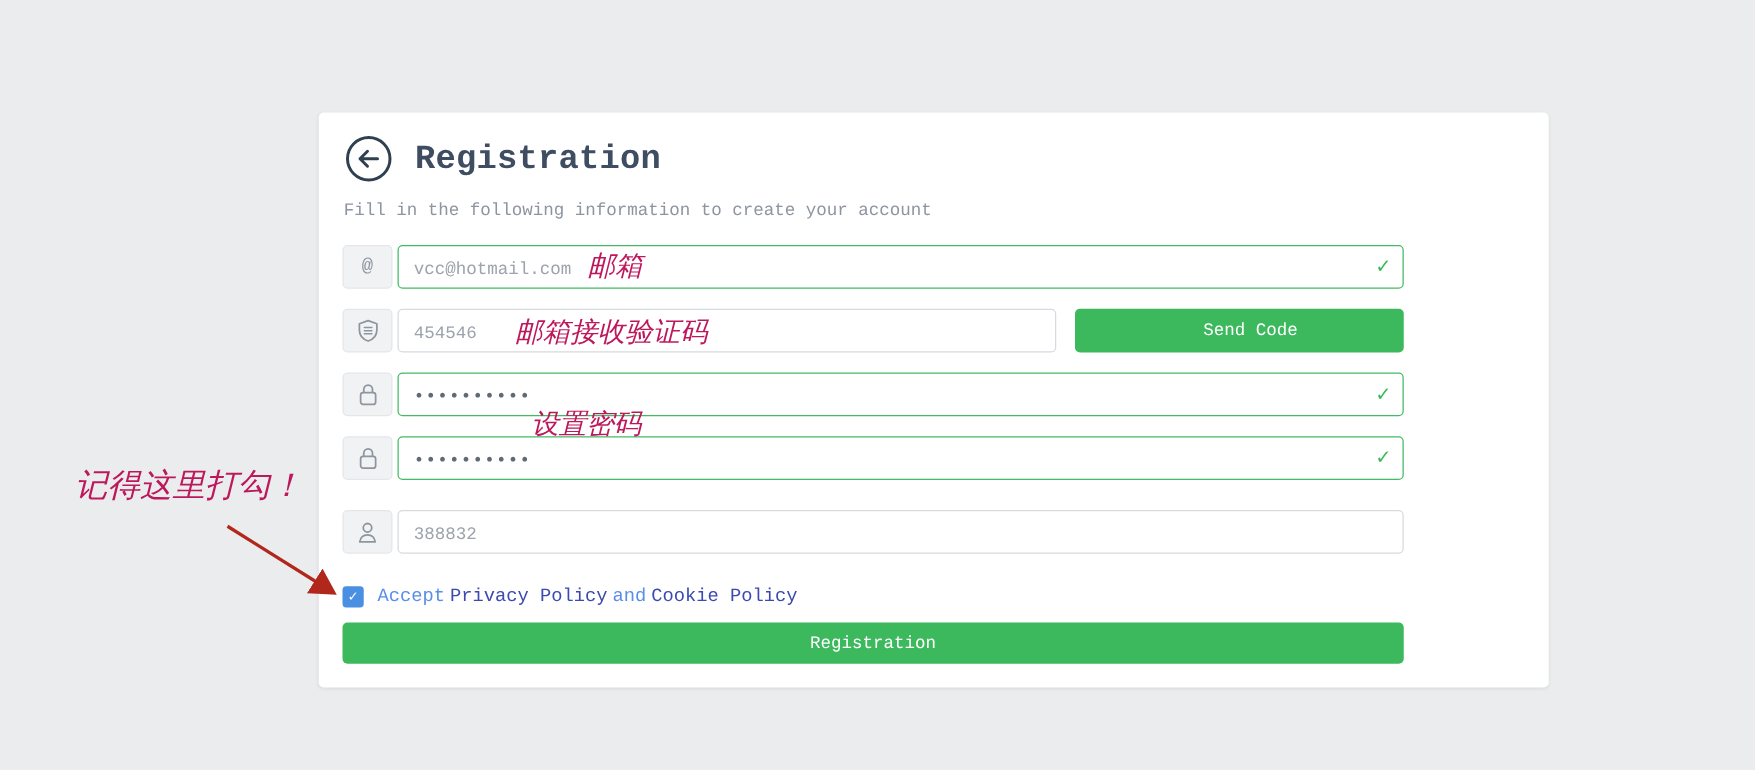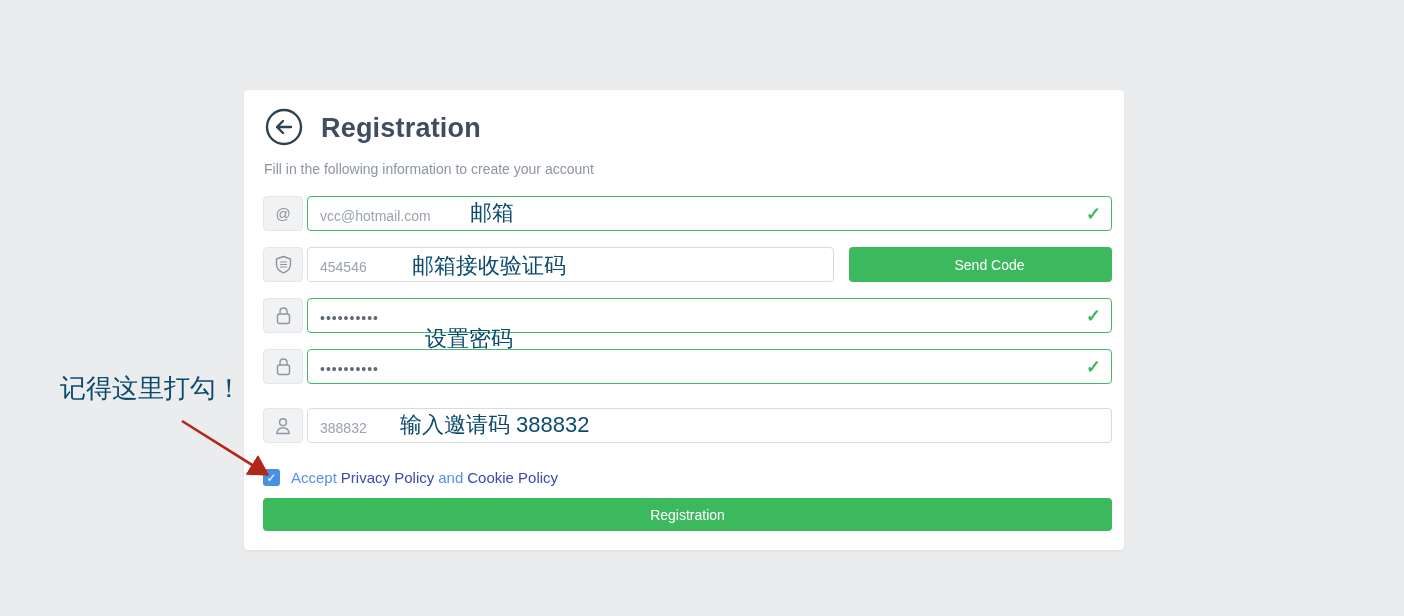"Registration" .card { font-family: none -> Liberation Mono, monospace; left: 244px -> 255px; width: 880px -> 984px }
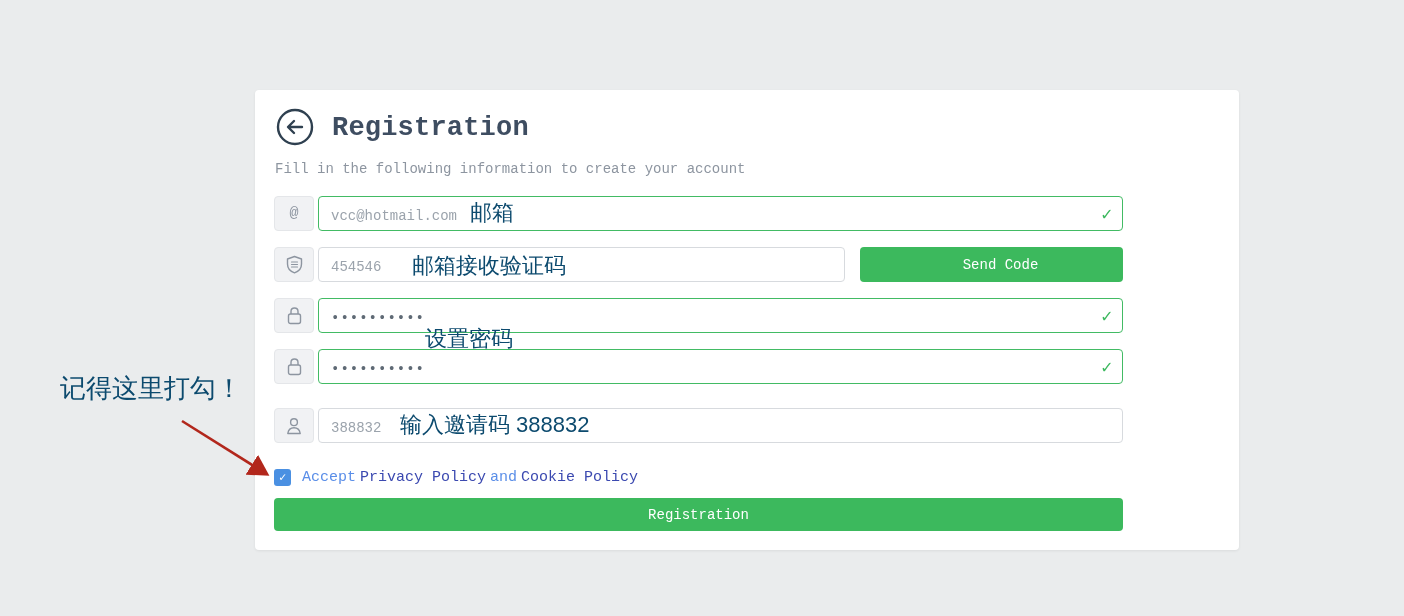"邮箱" .note { color: #0c4a6e -> #be185d; font-style: none -> italic }
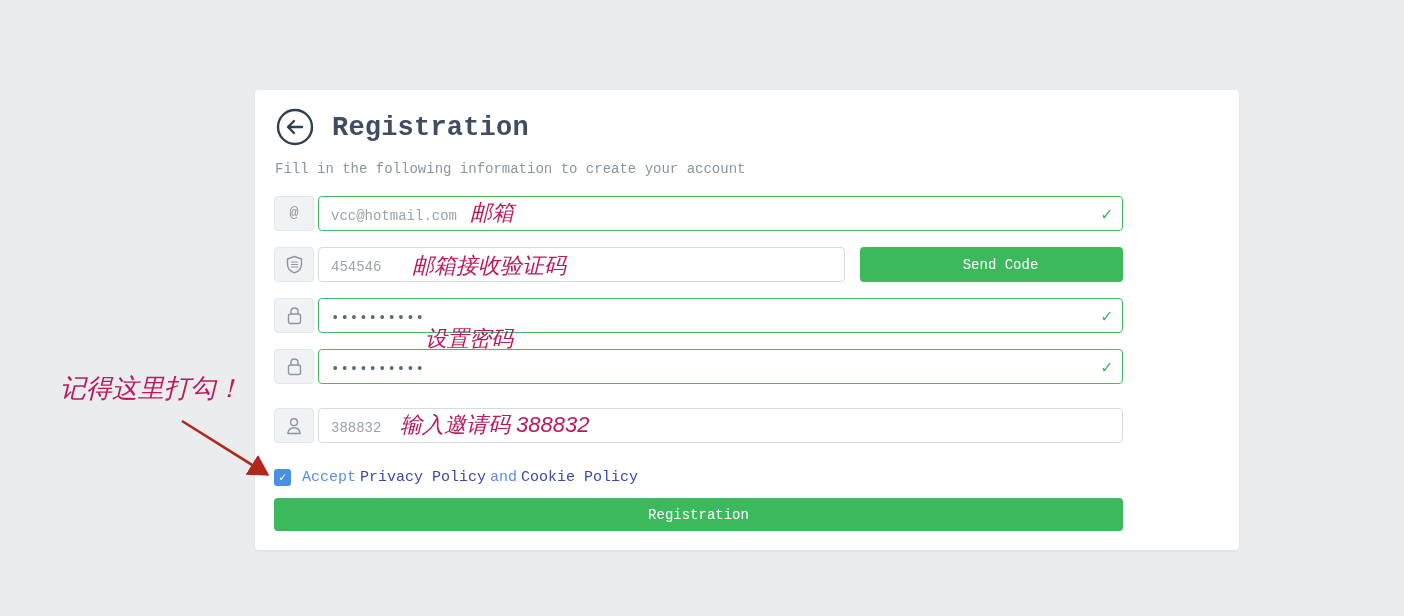"输入邀请码 388832" div.note { html: <div>输入邀请码 388832</div> -> none }
